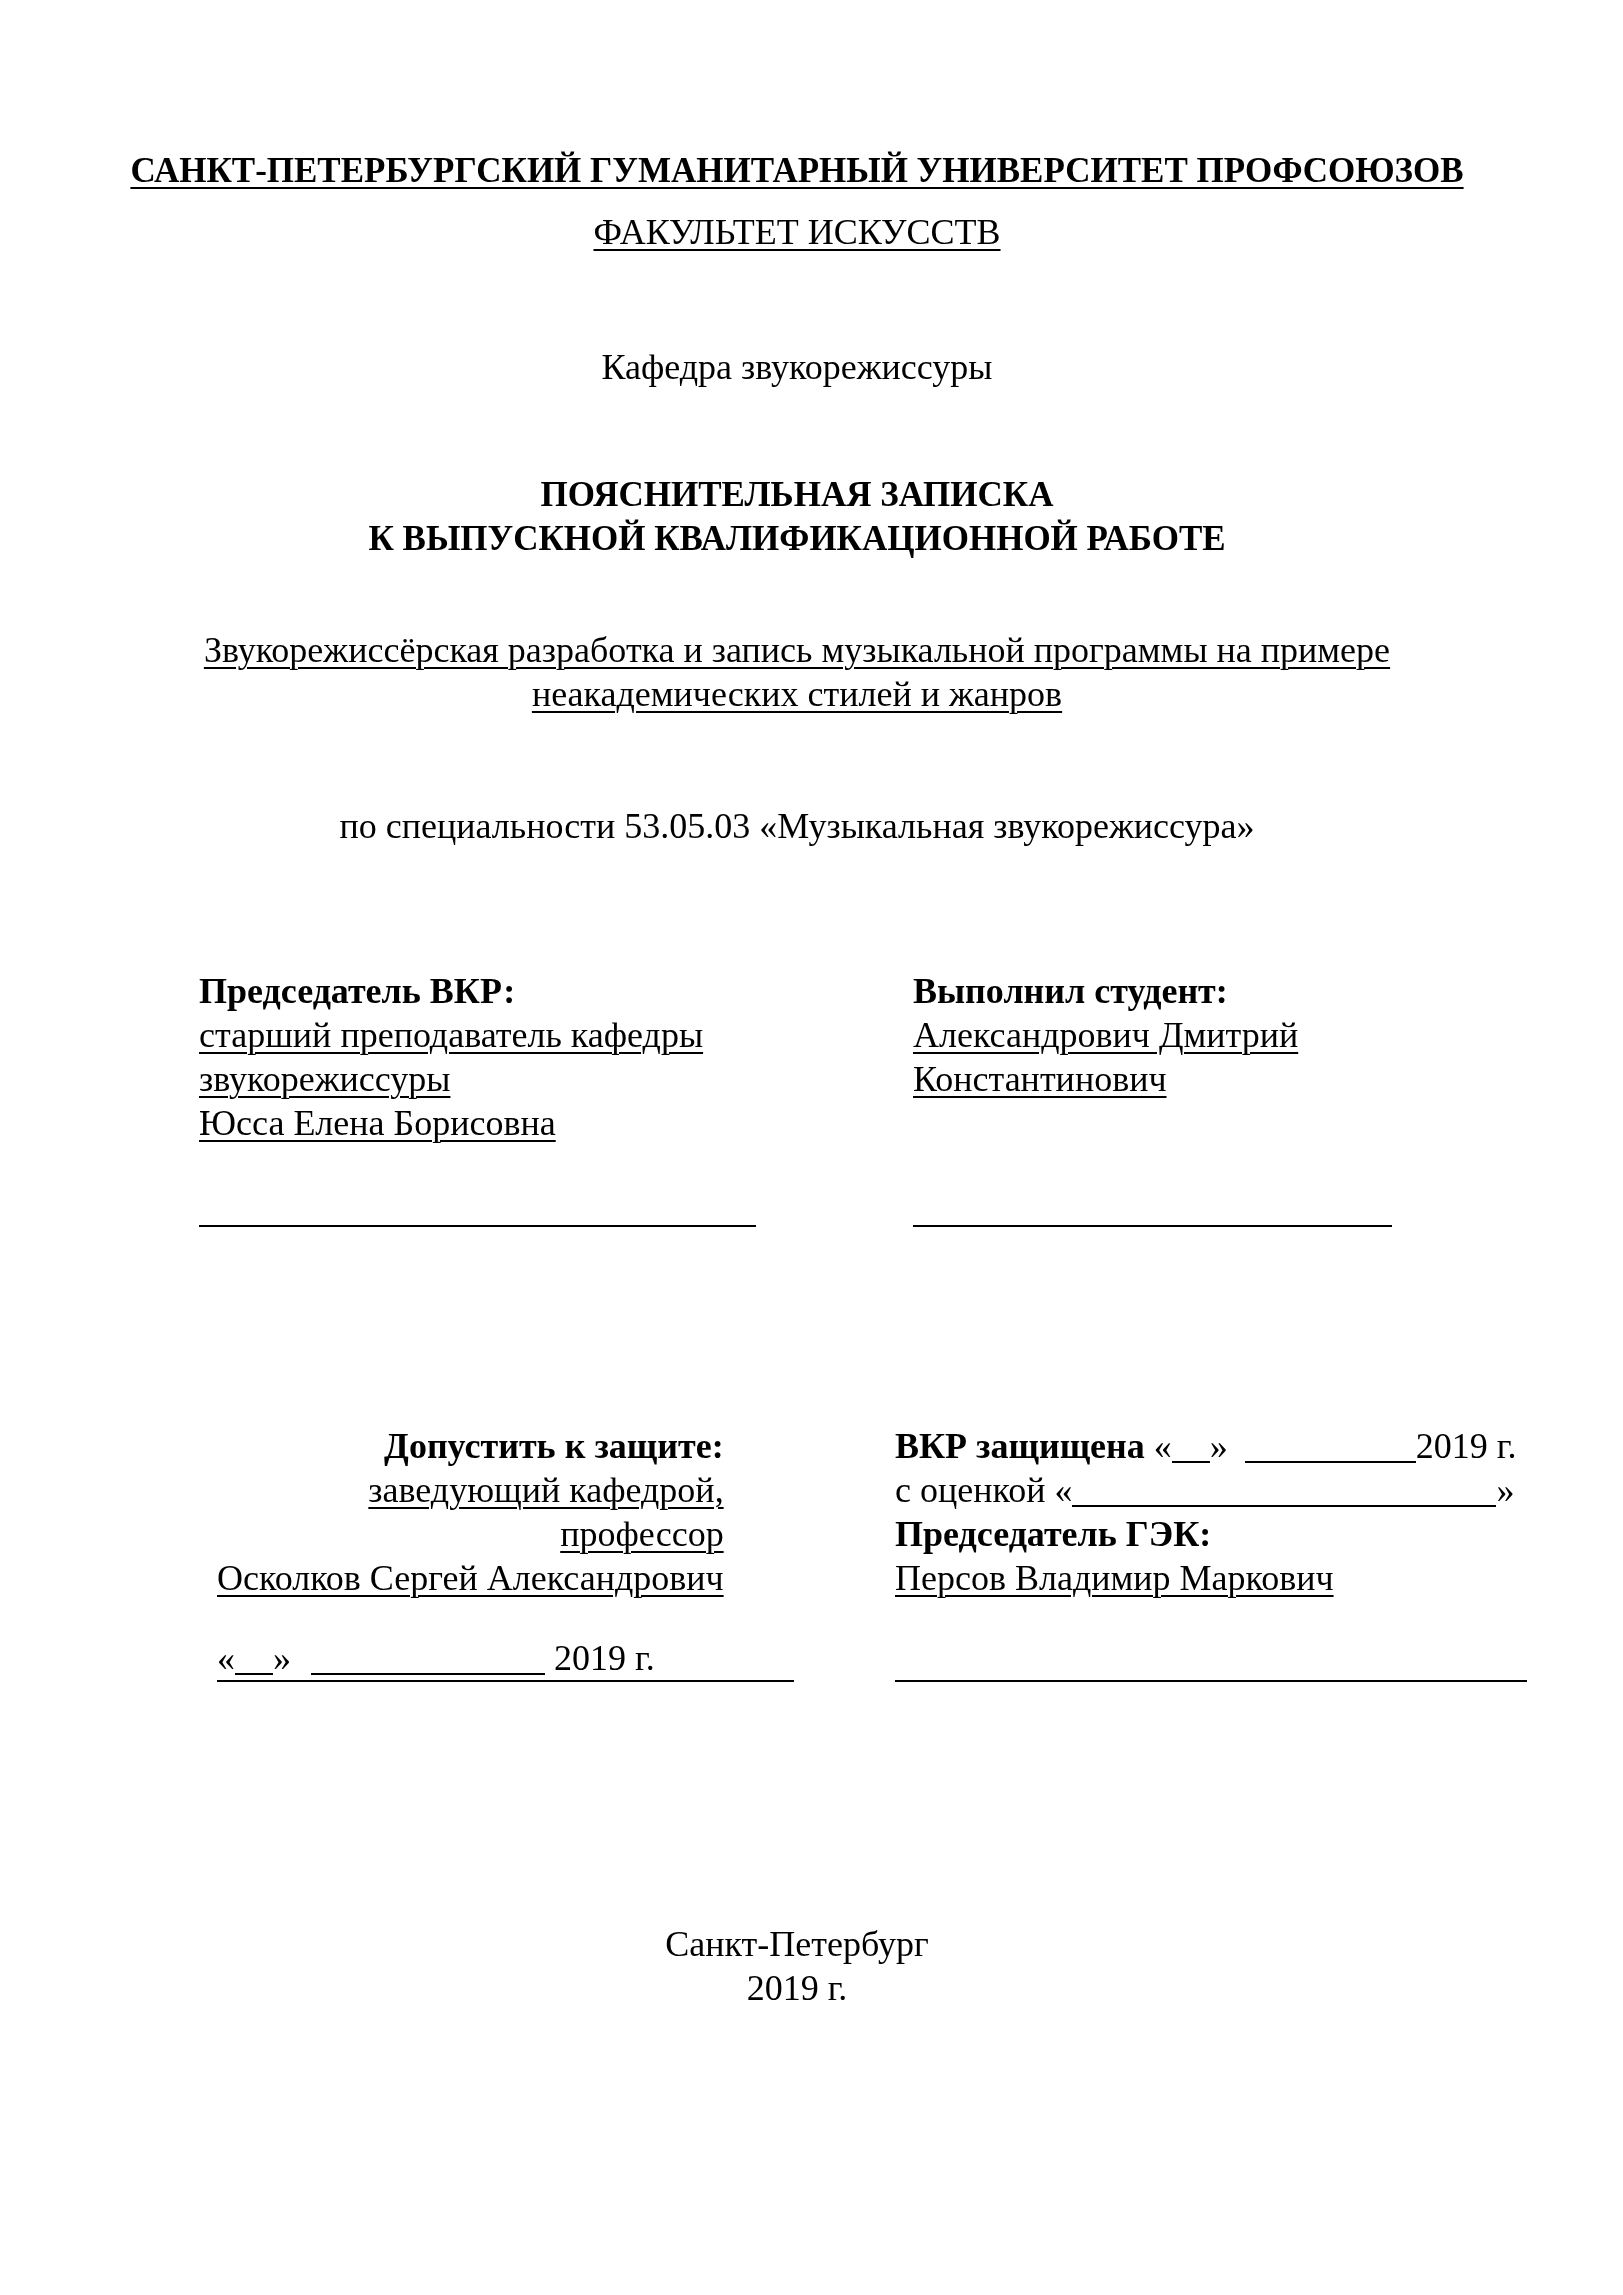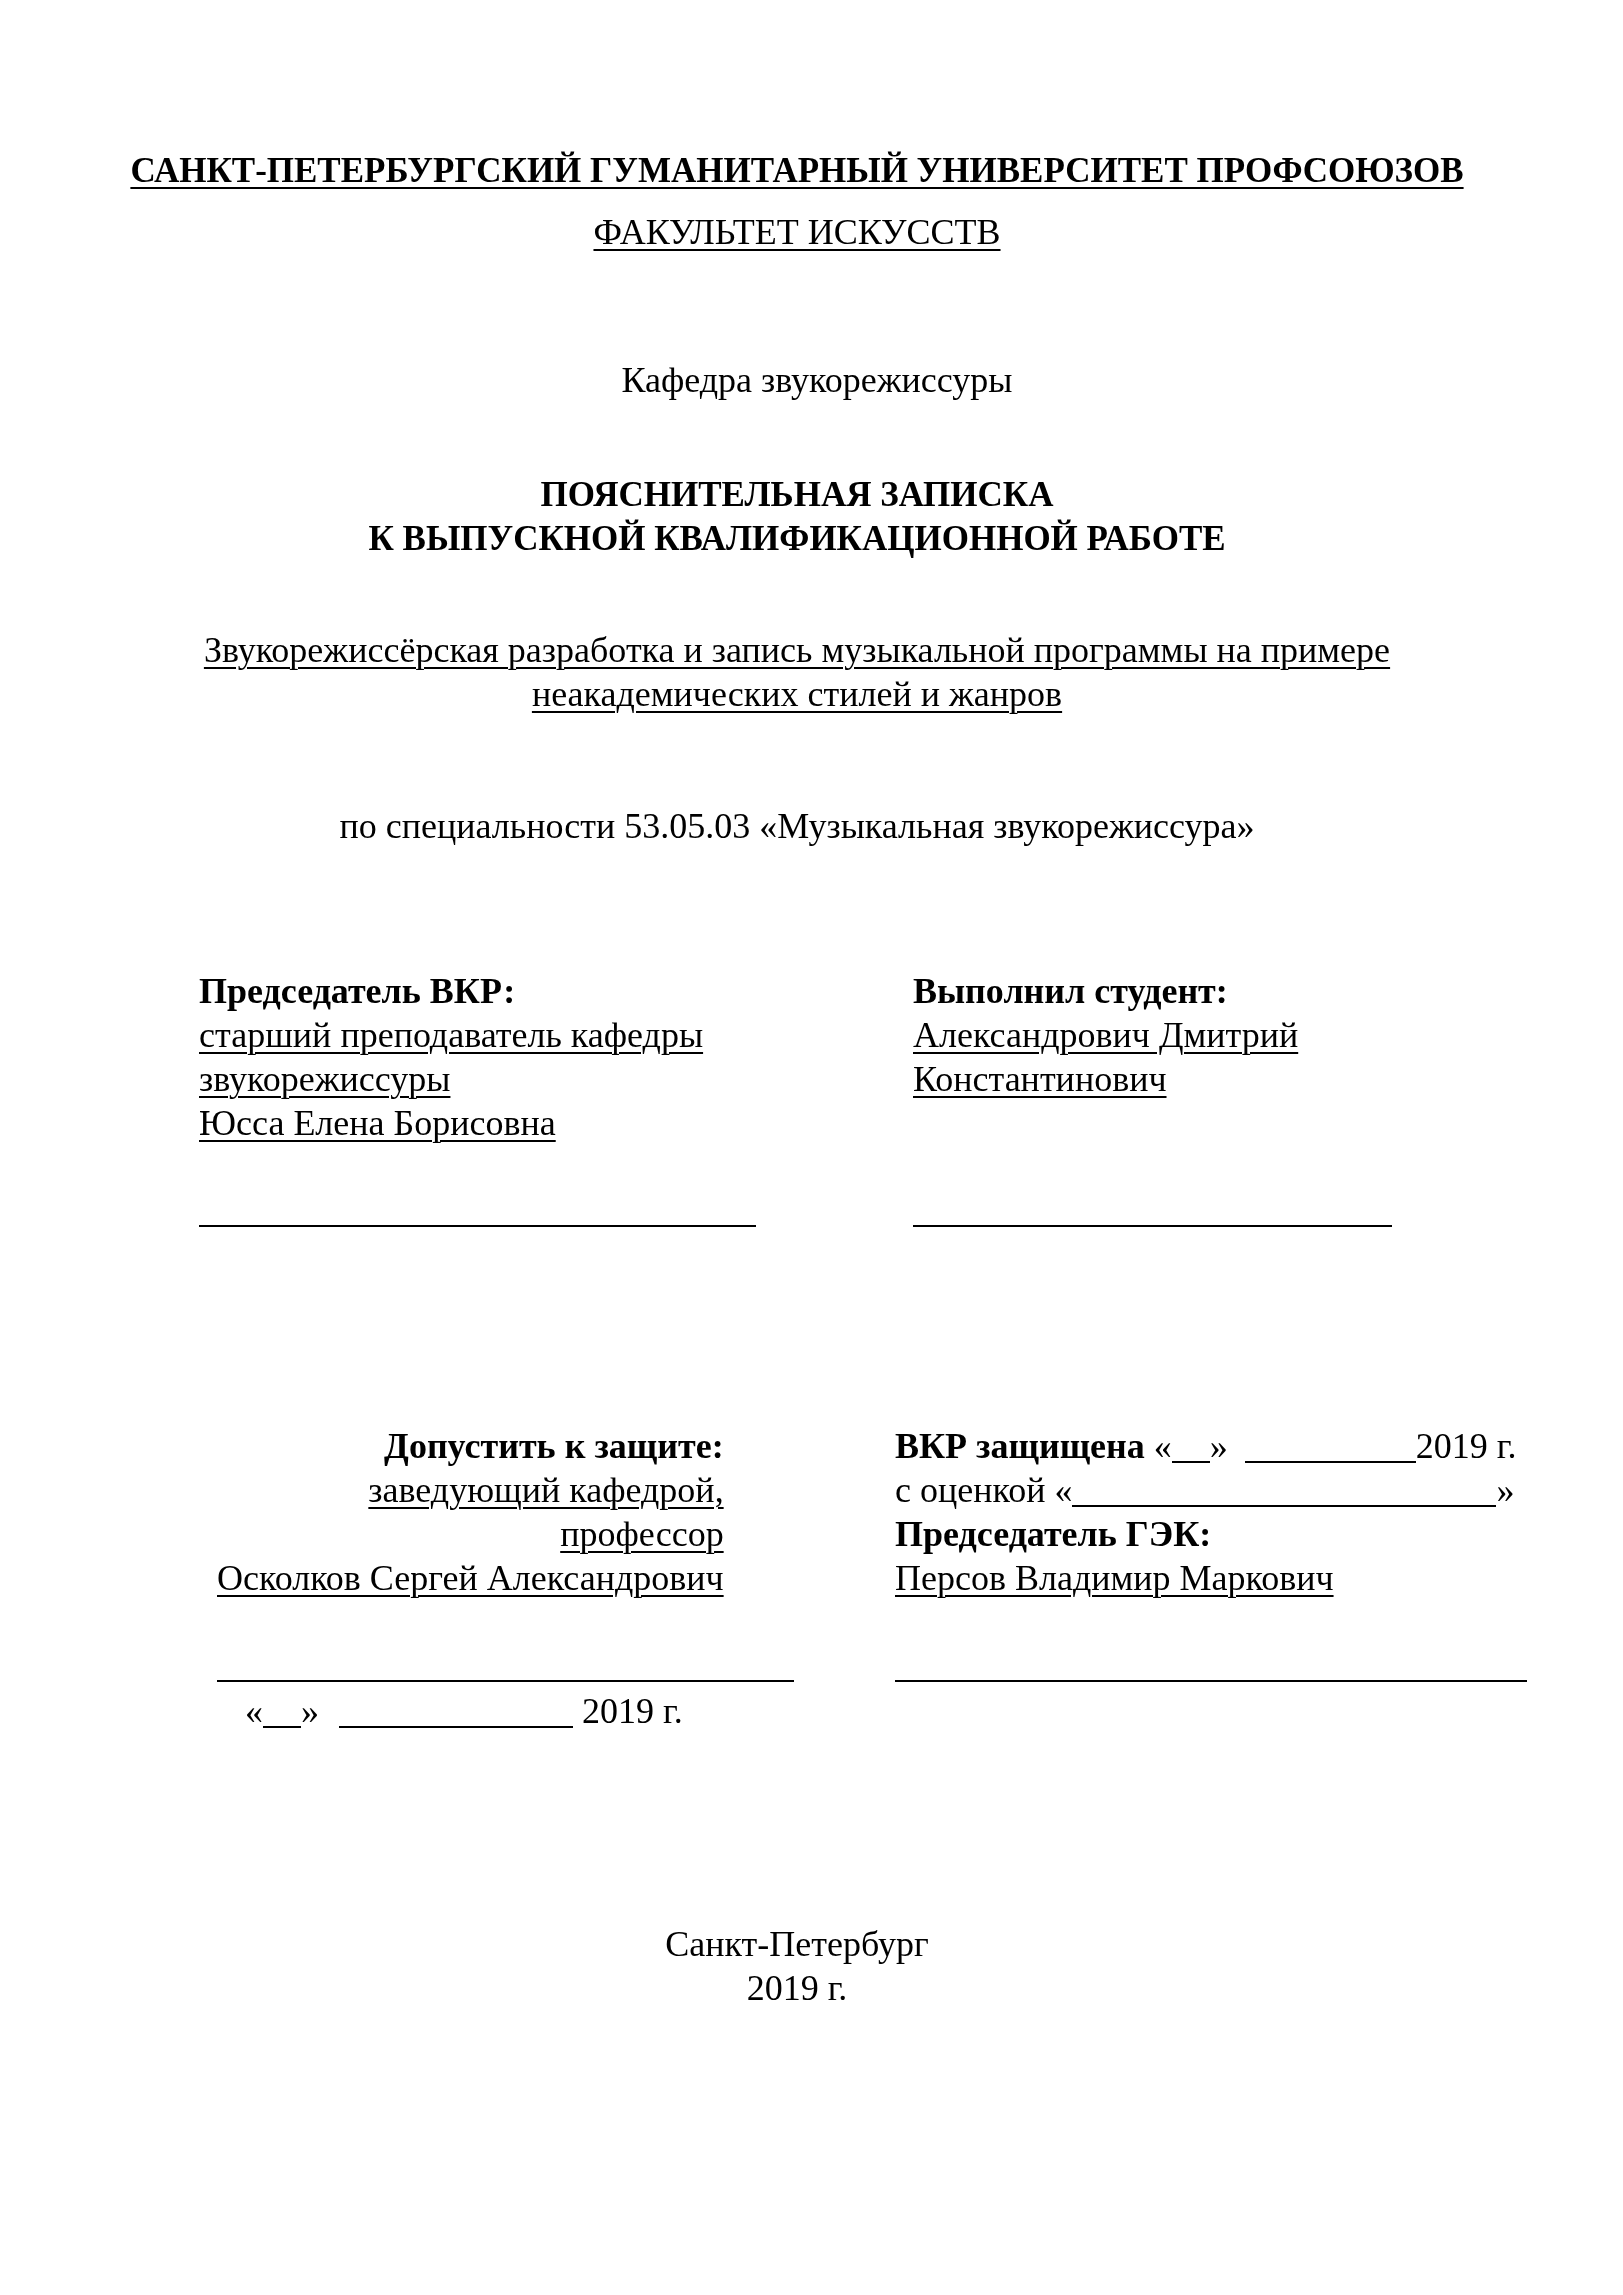"Кафедра звукорежиссуры" div.abs { padding-left: 20px -> none; top: 358px -> 345px }
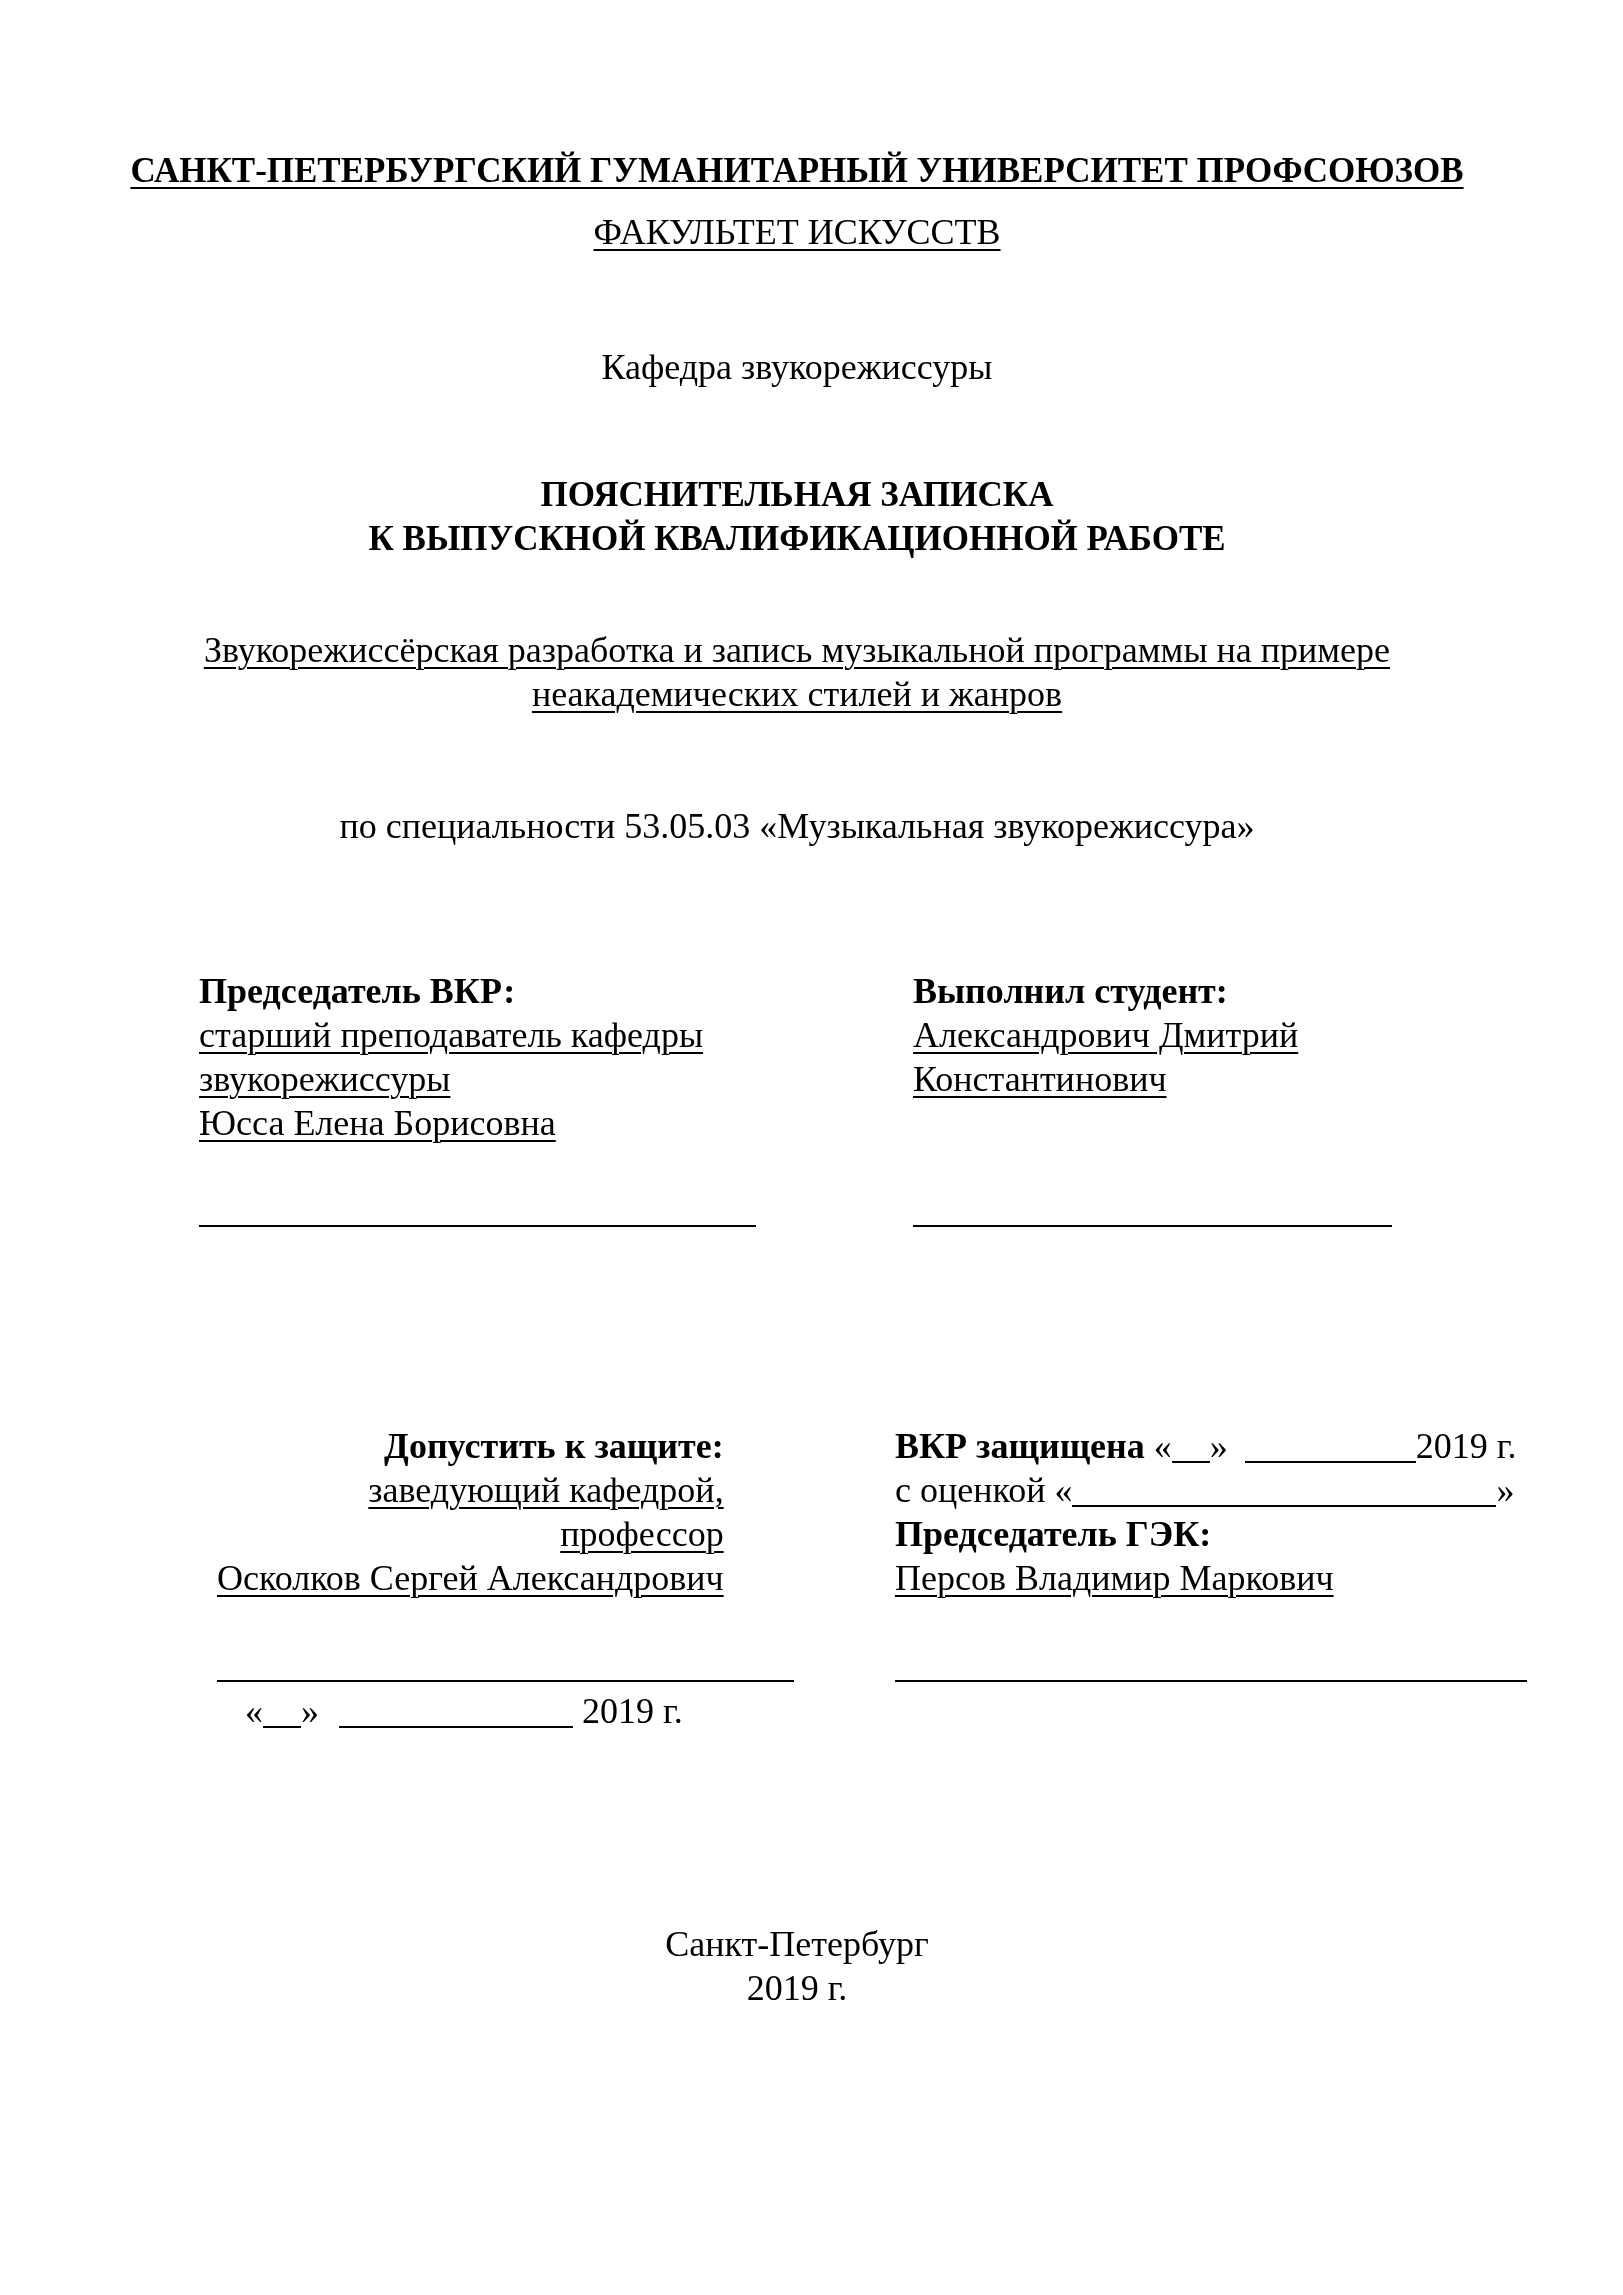"« » 2019 г." div.col { margin-left: 28px -> none; top: 1689px -> 1636px }
